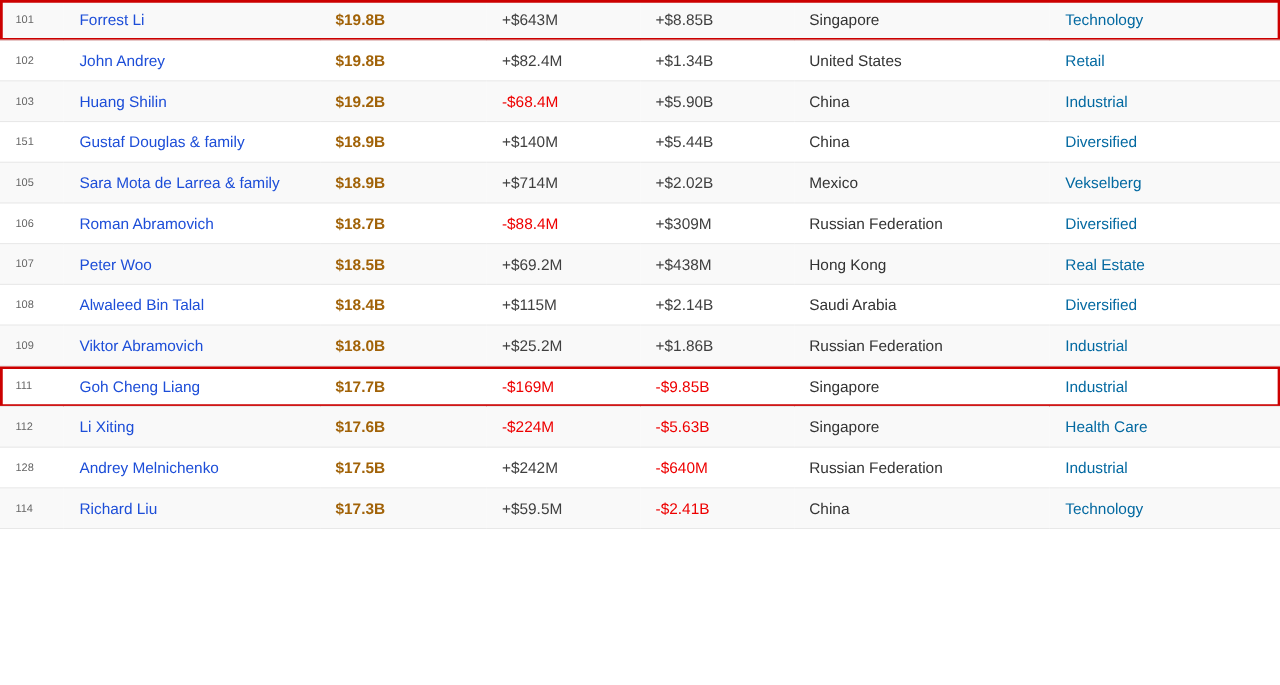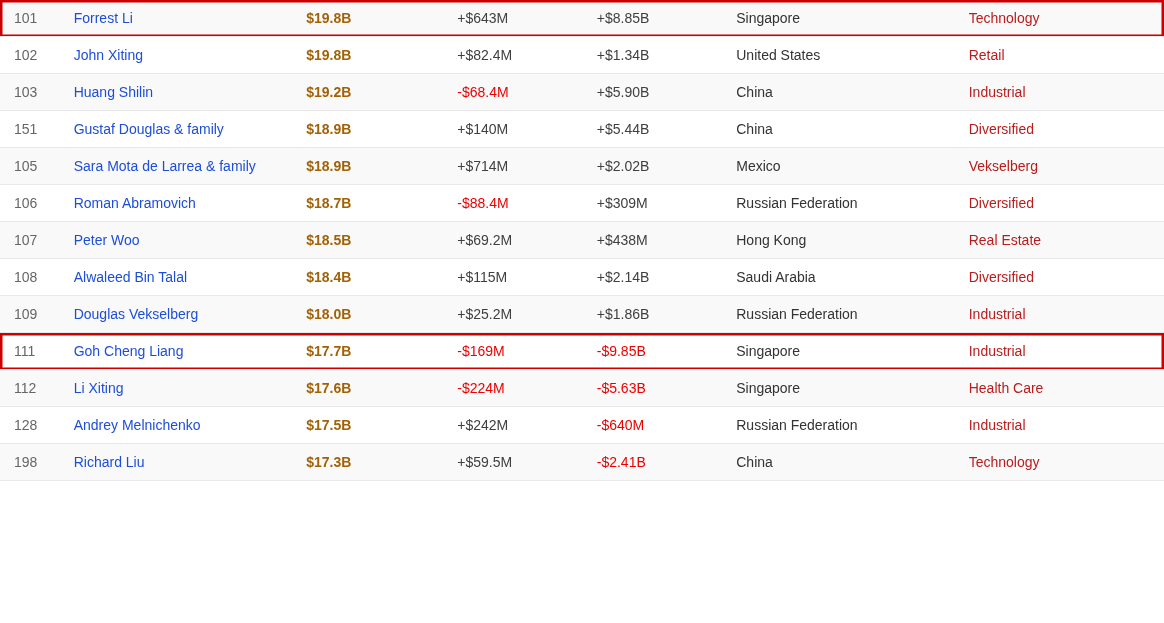"101" .rank-cell { font-size: 14px -> 10px }
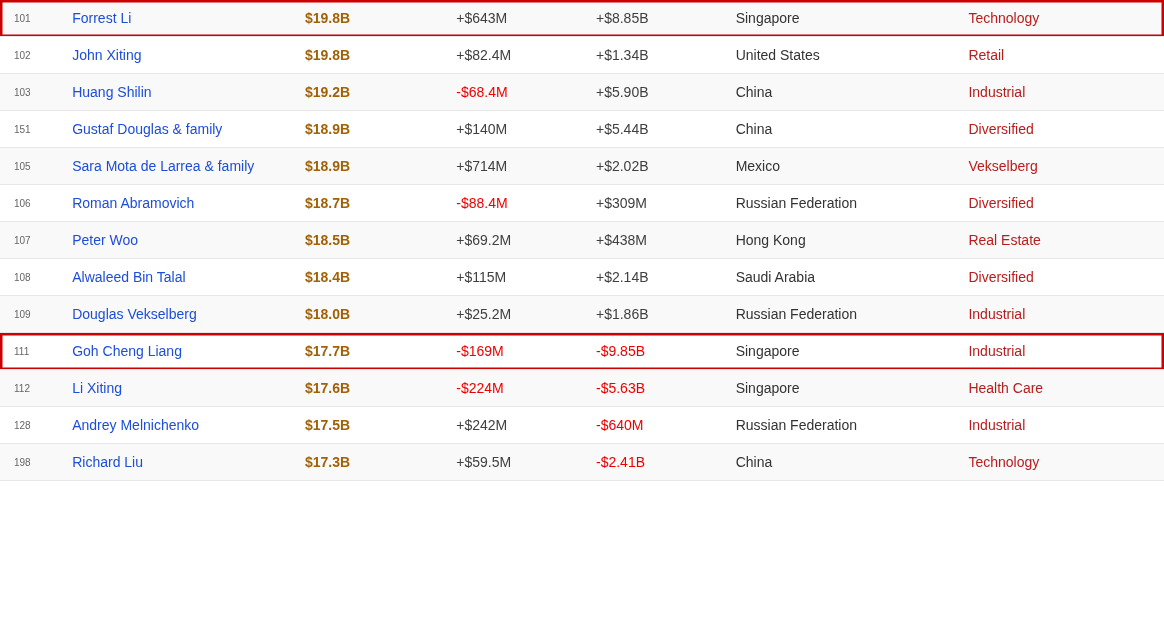"Technology" .industry-cell { color: #b91c1c -> #0369a1 }
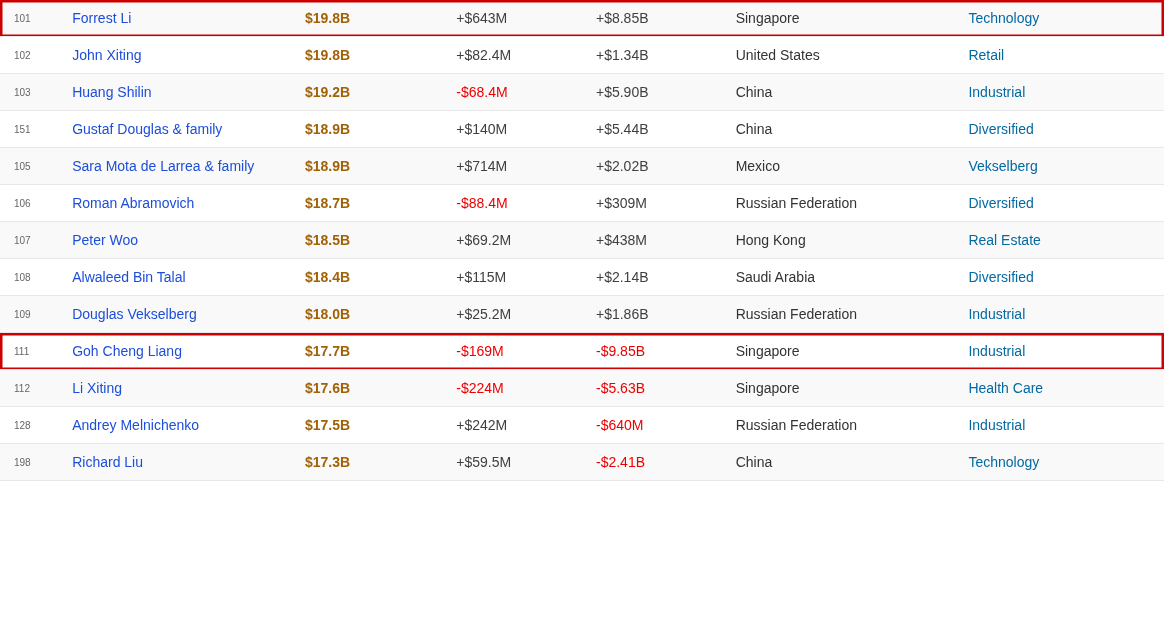"John Xiting" td.name-cell { text: Xiting -> Andrey }
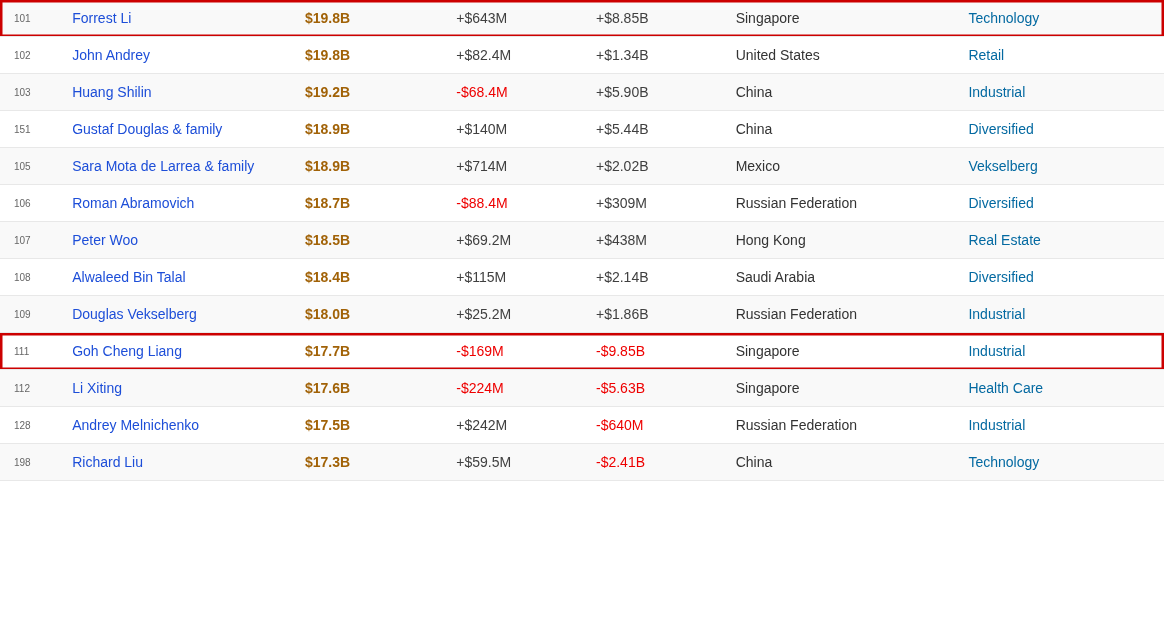"Douglas Vekselberg" td.name-cell { text: Douglas Vekselberg -> Viktor Abramovich }
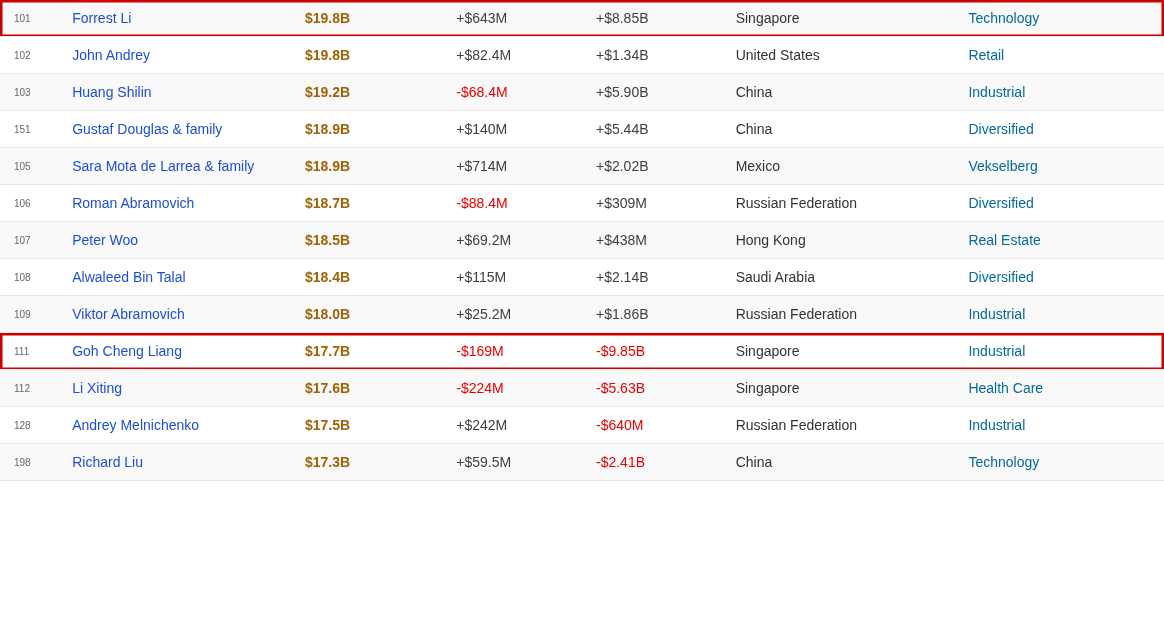"198" td.rank-cell { text: 198 -> 114 }
